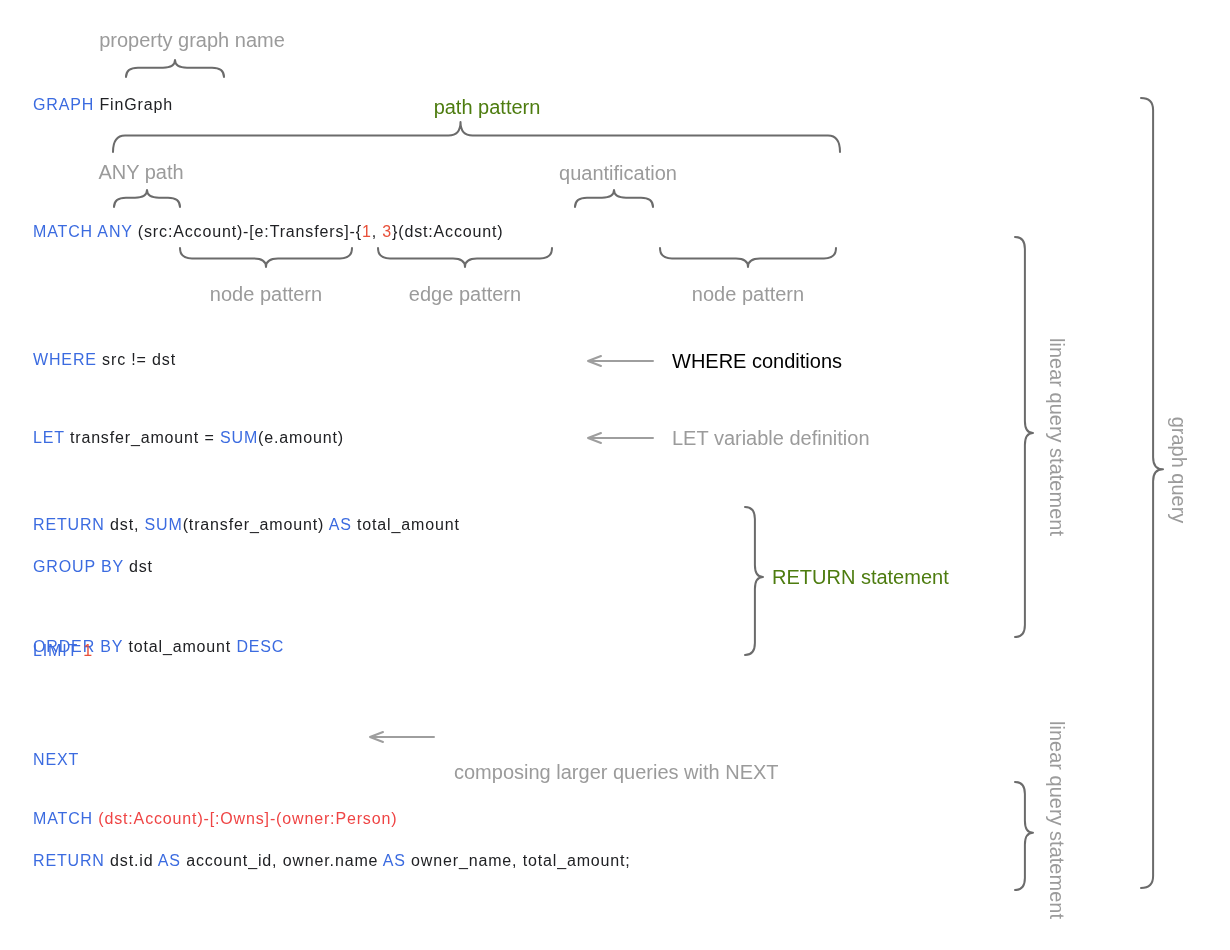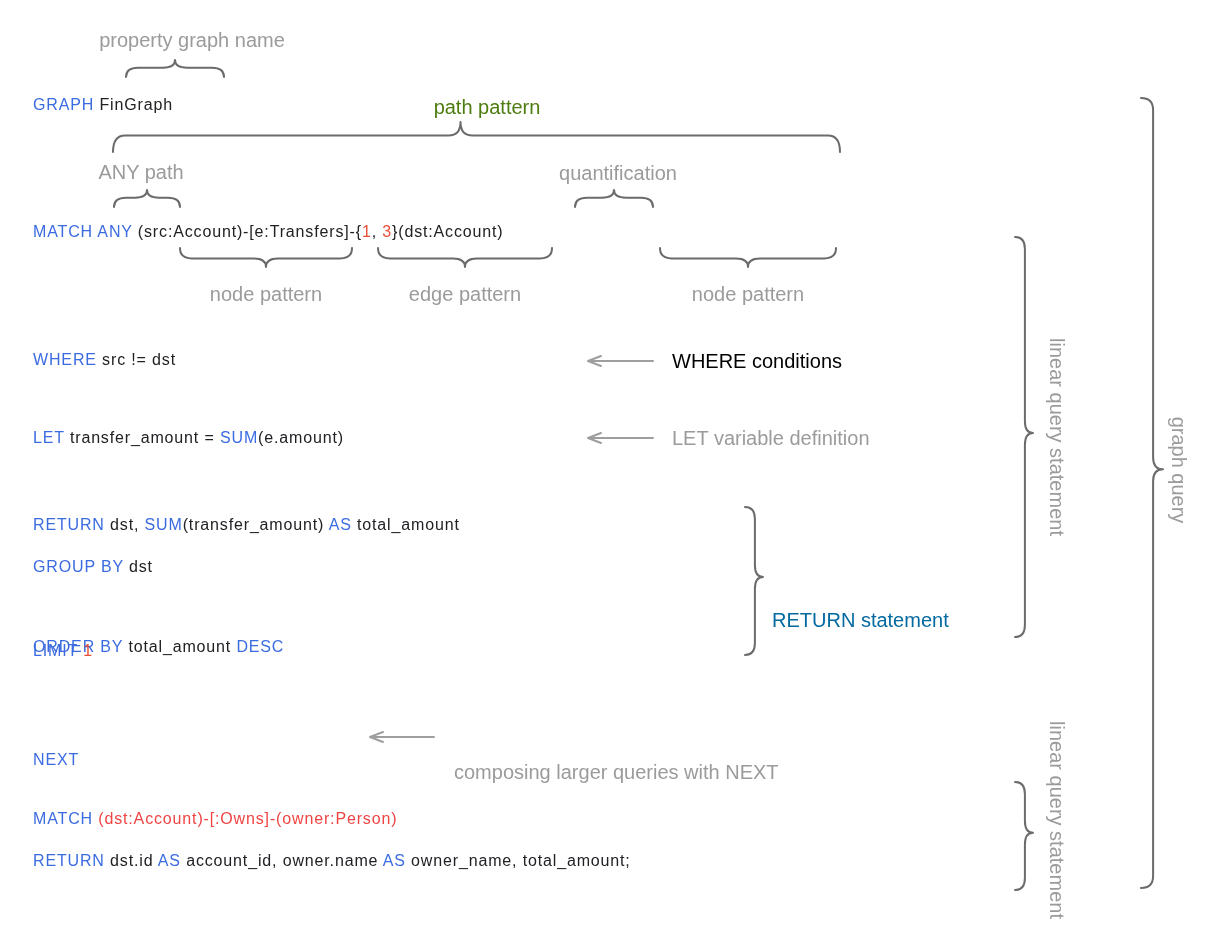"RETURN statement" div.label { color: #0369a1 -> #4d7c0f; margin-top: 43px -> none }
